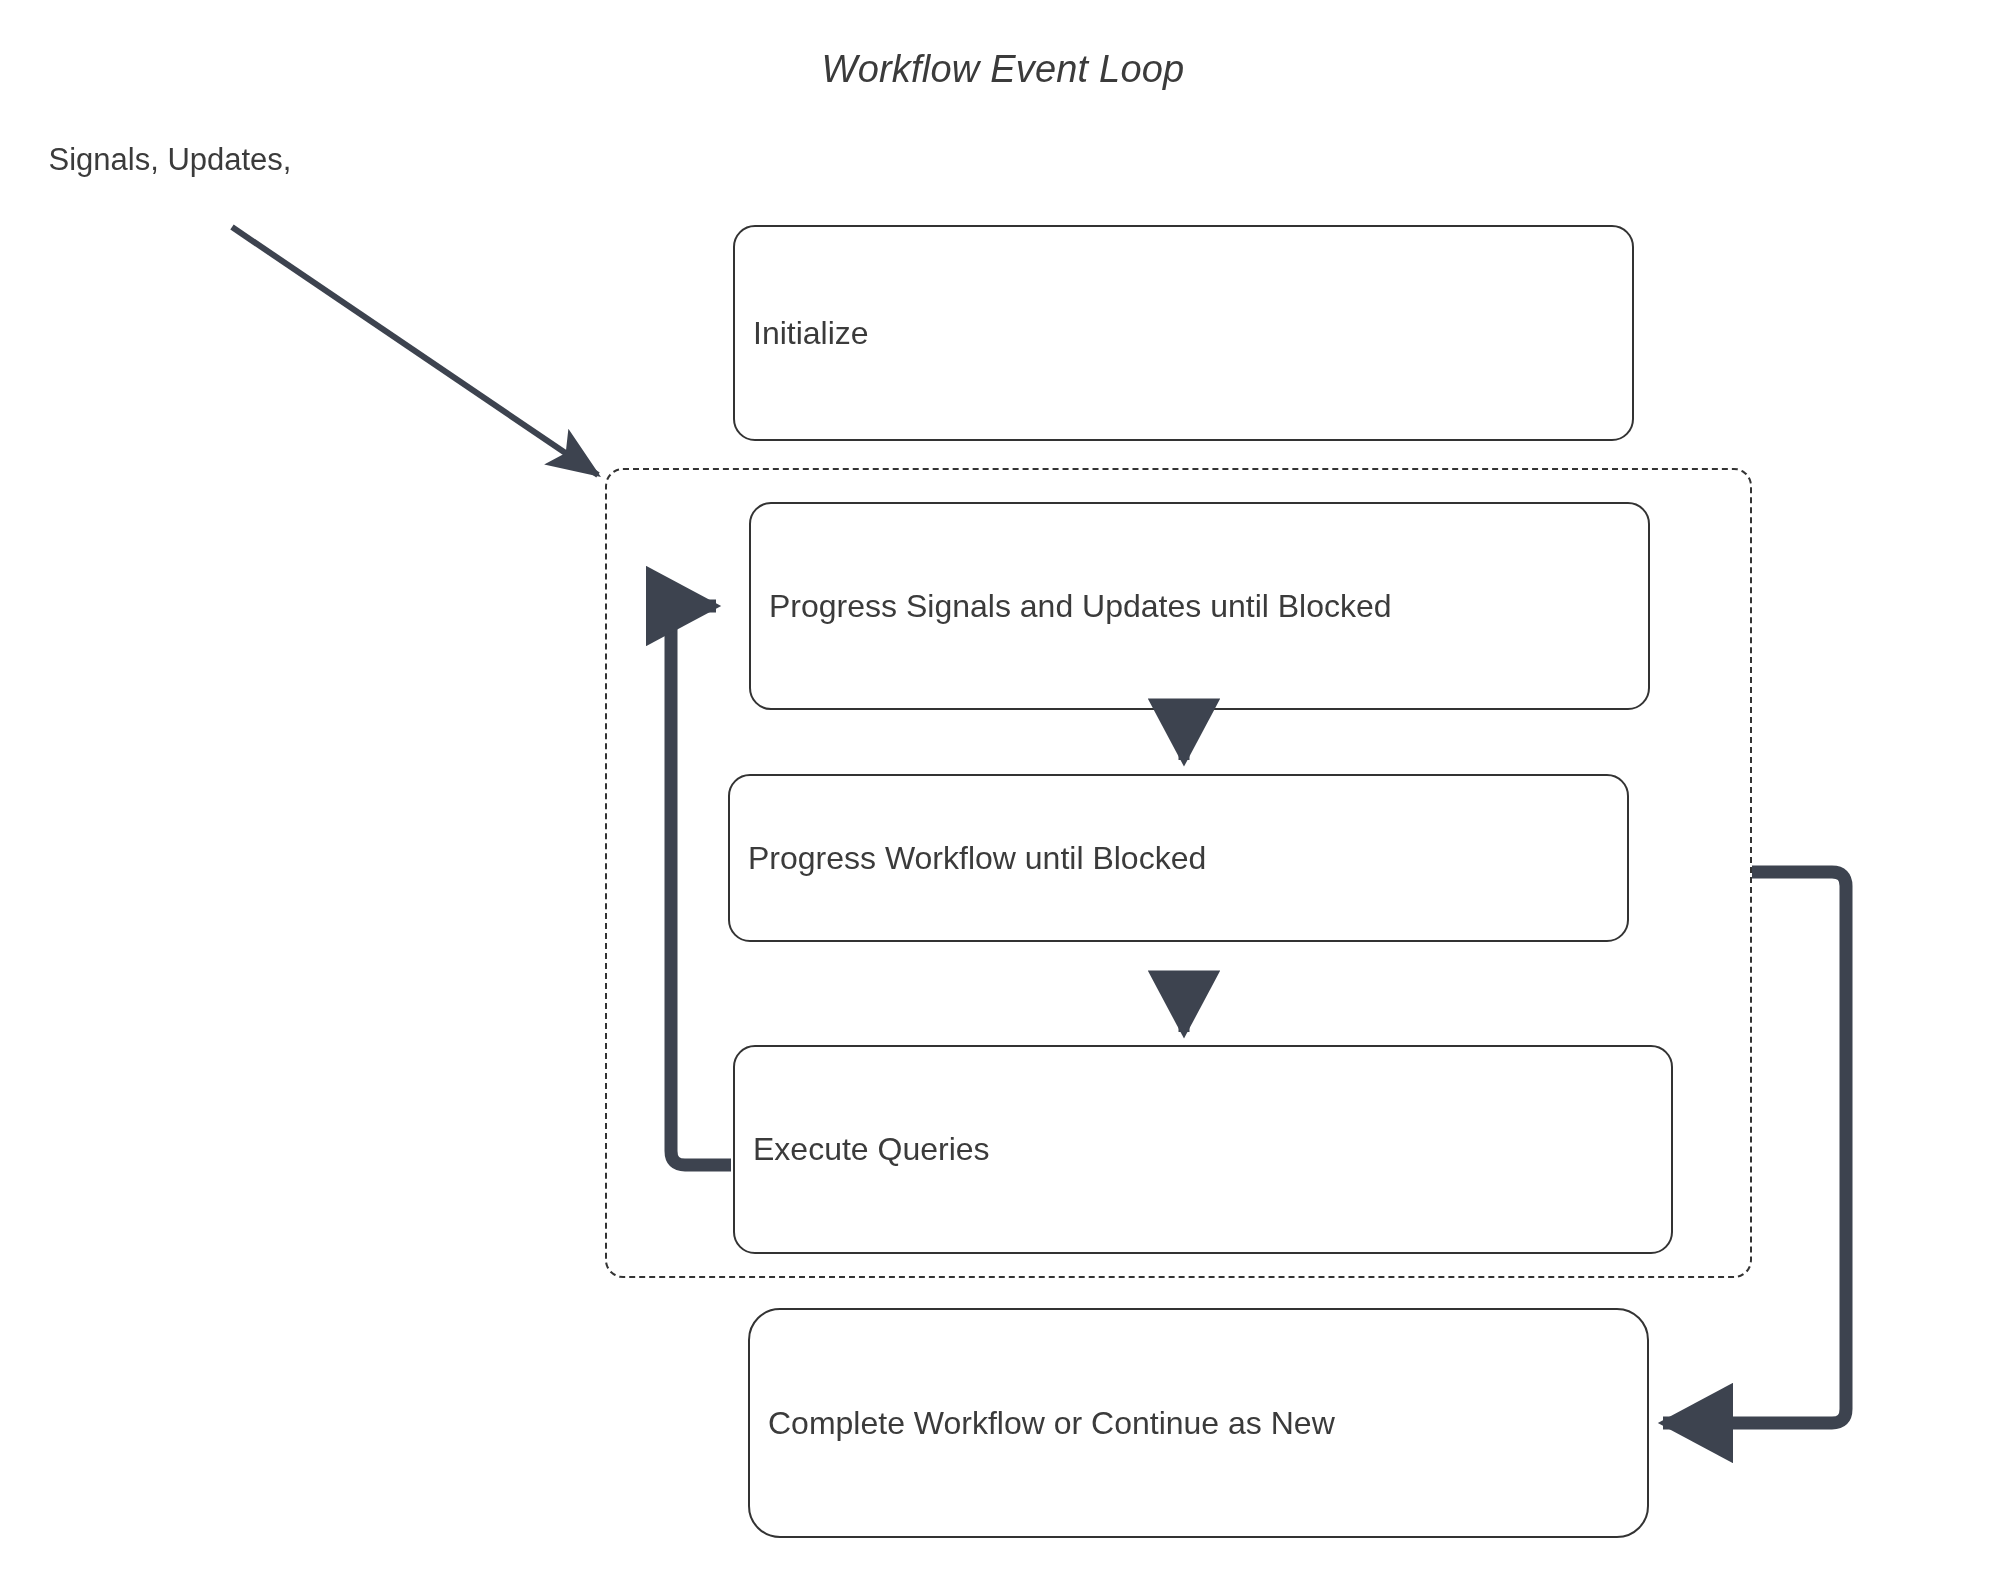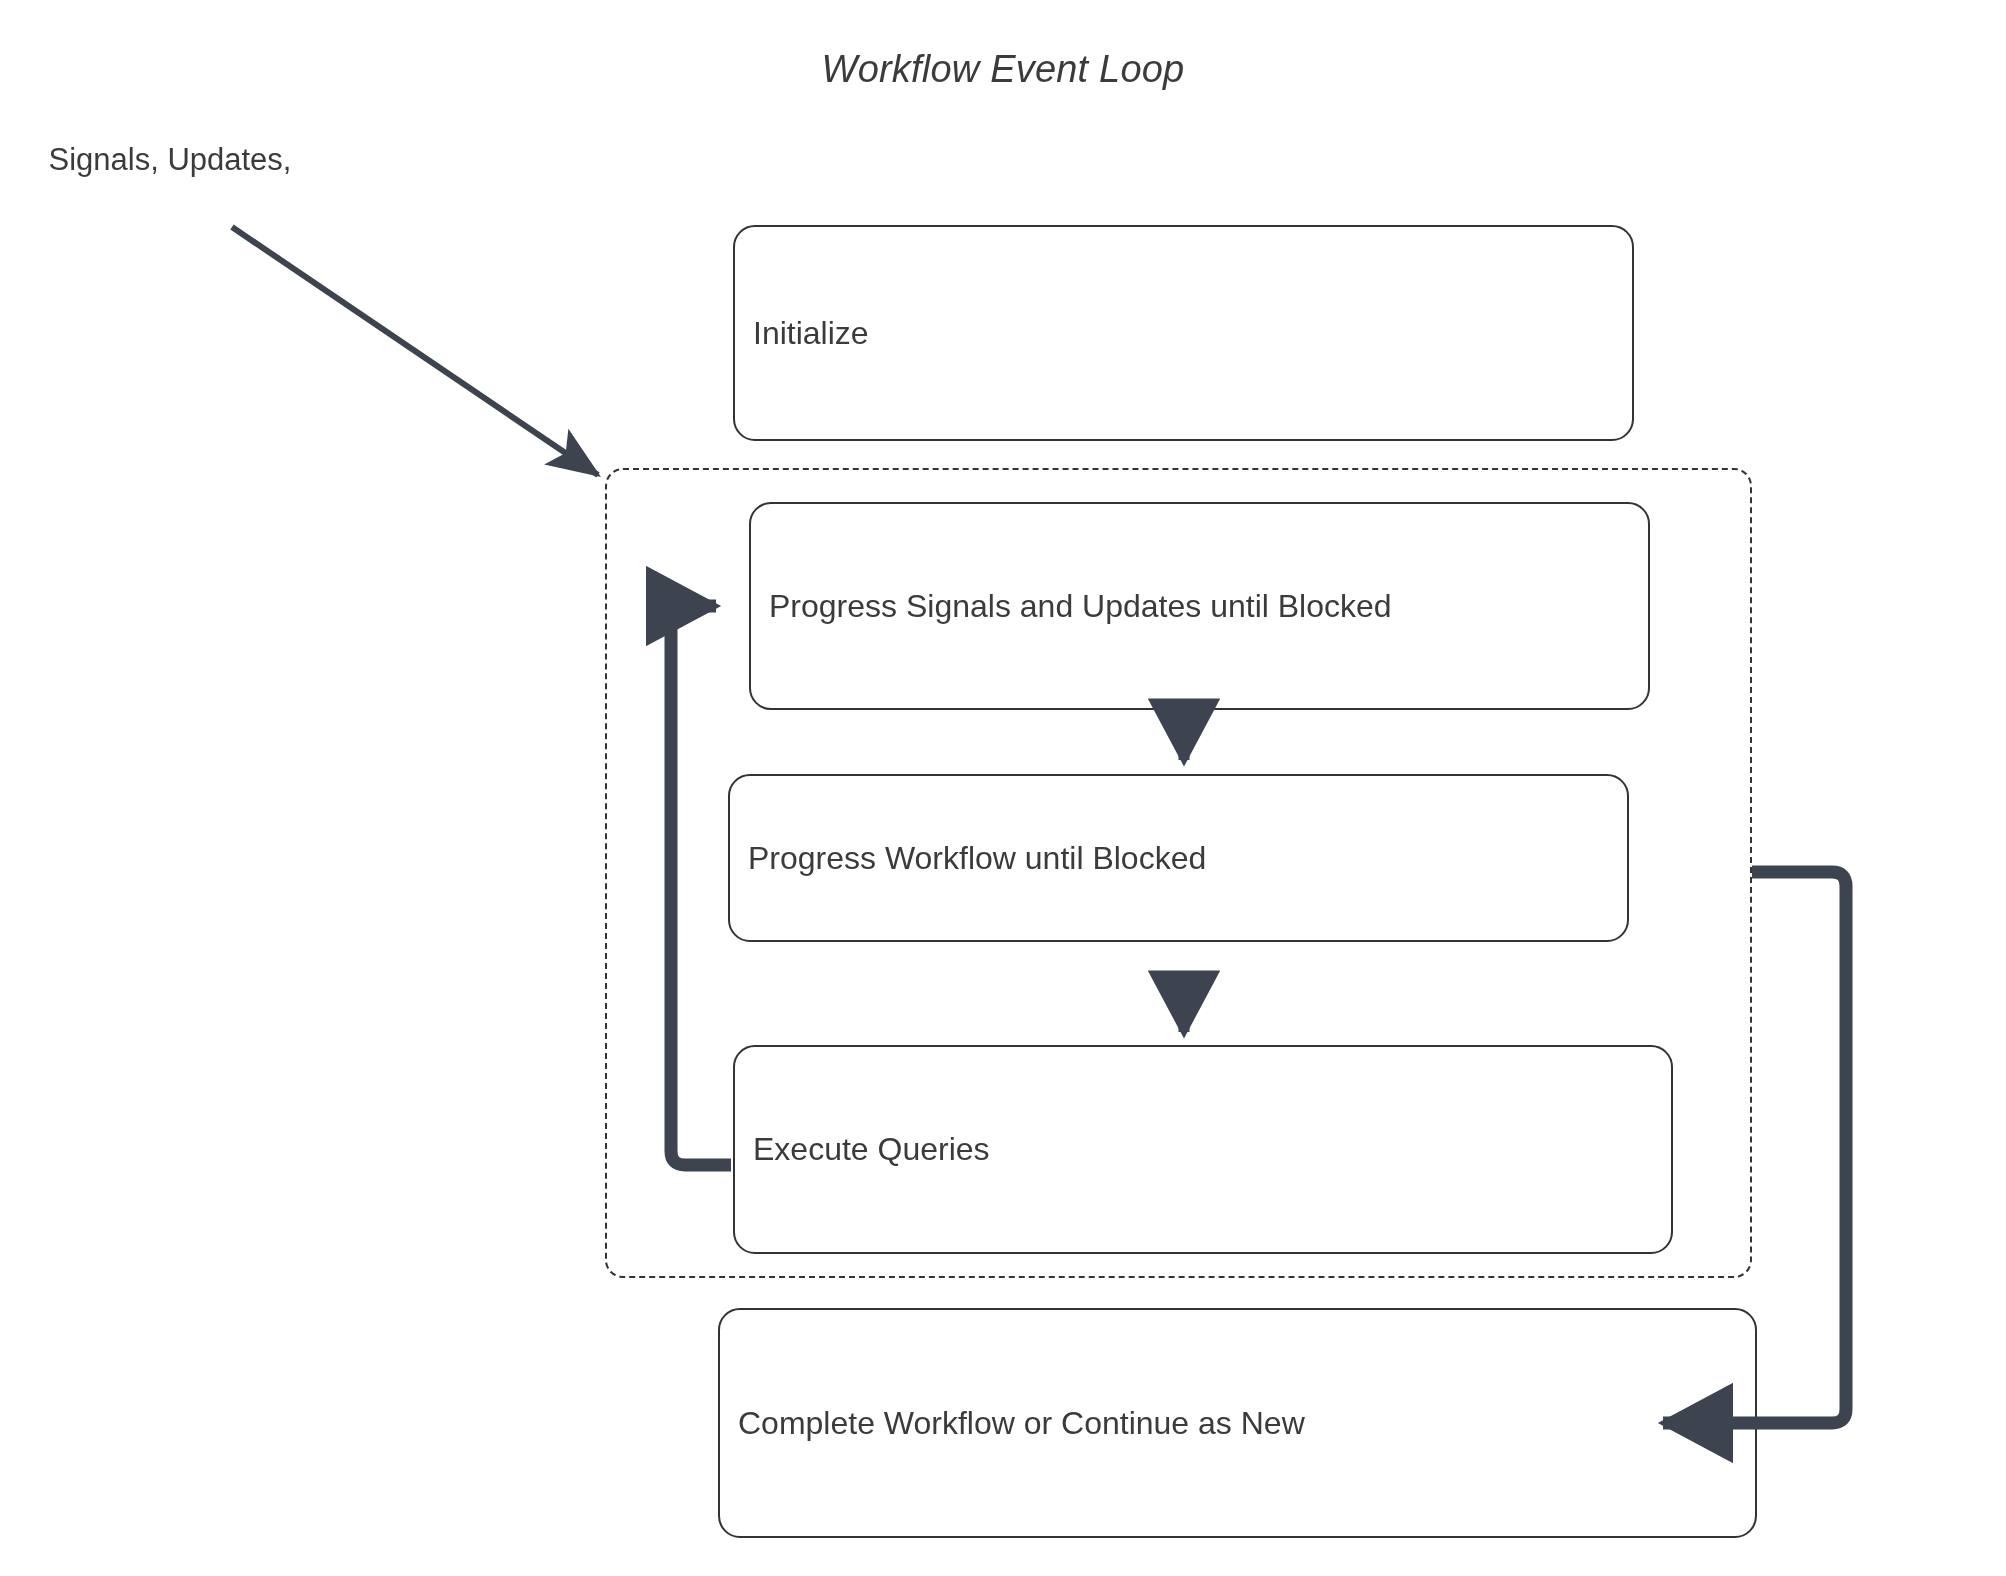"Complete Workflow or Continue as" div.node { border-radius: none -> 32px; left: 718px -> 748px; width: 1039px -> 901px }
